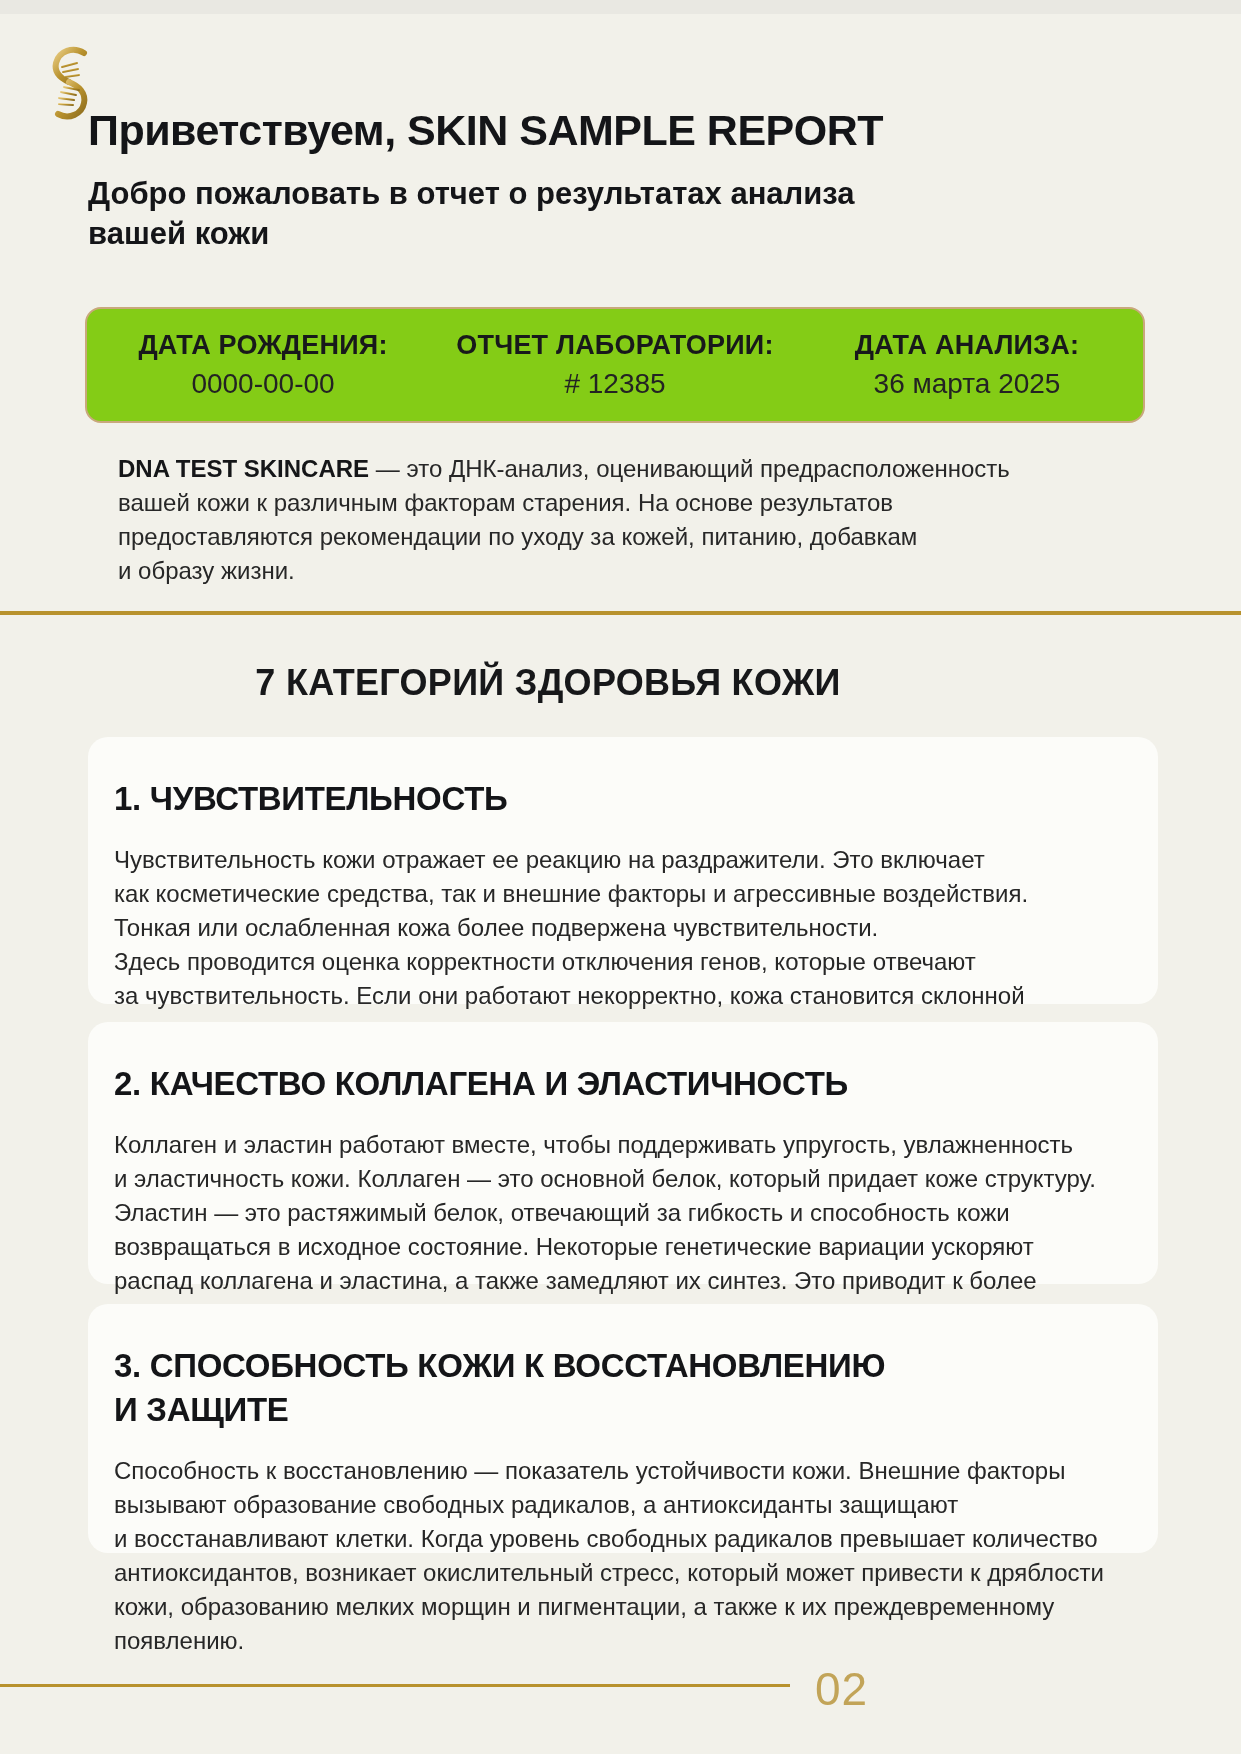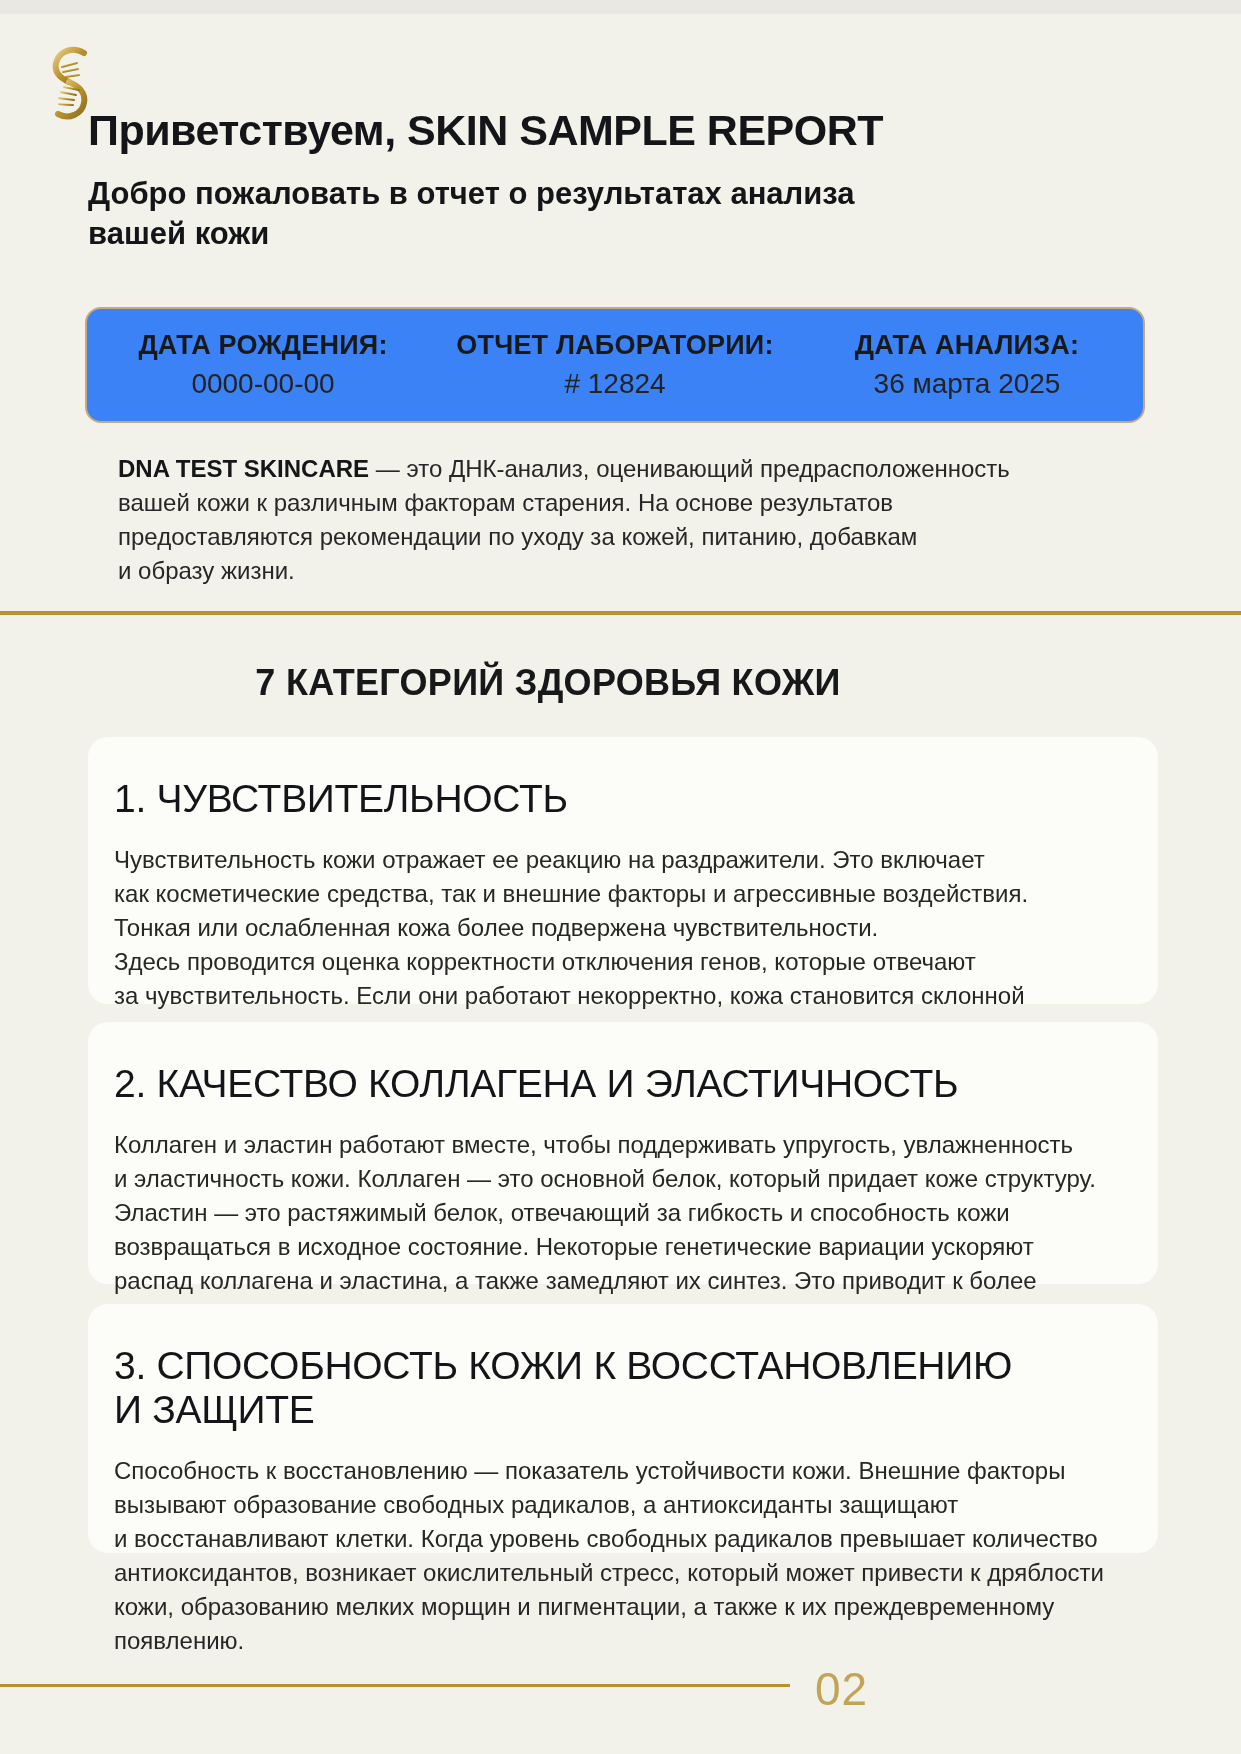"ДАТА РОЖДЕНИЯ:" .info-box { background: #3b82f6 -> #84cc16 }
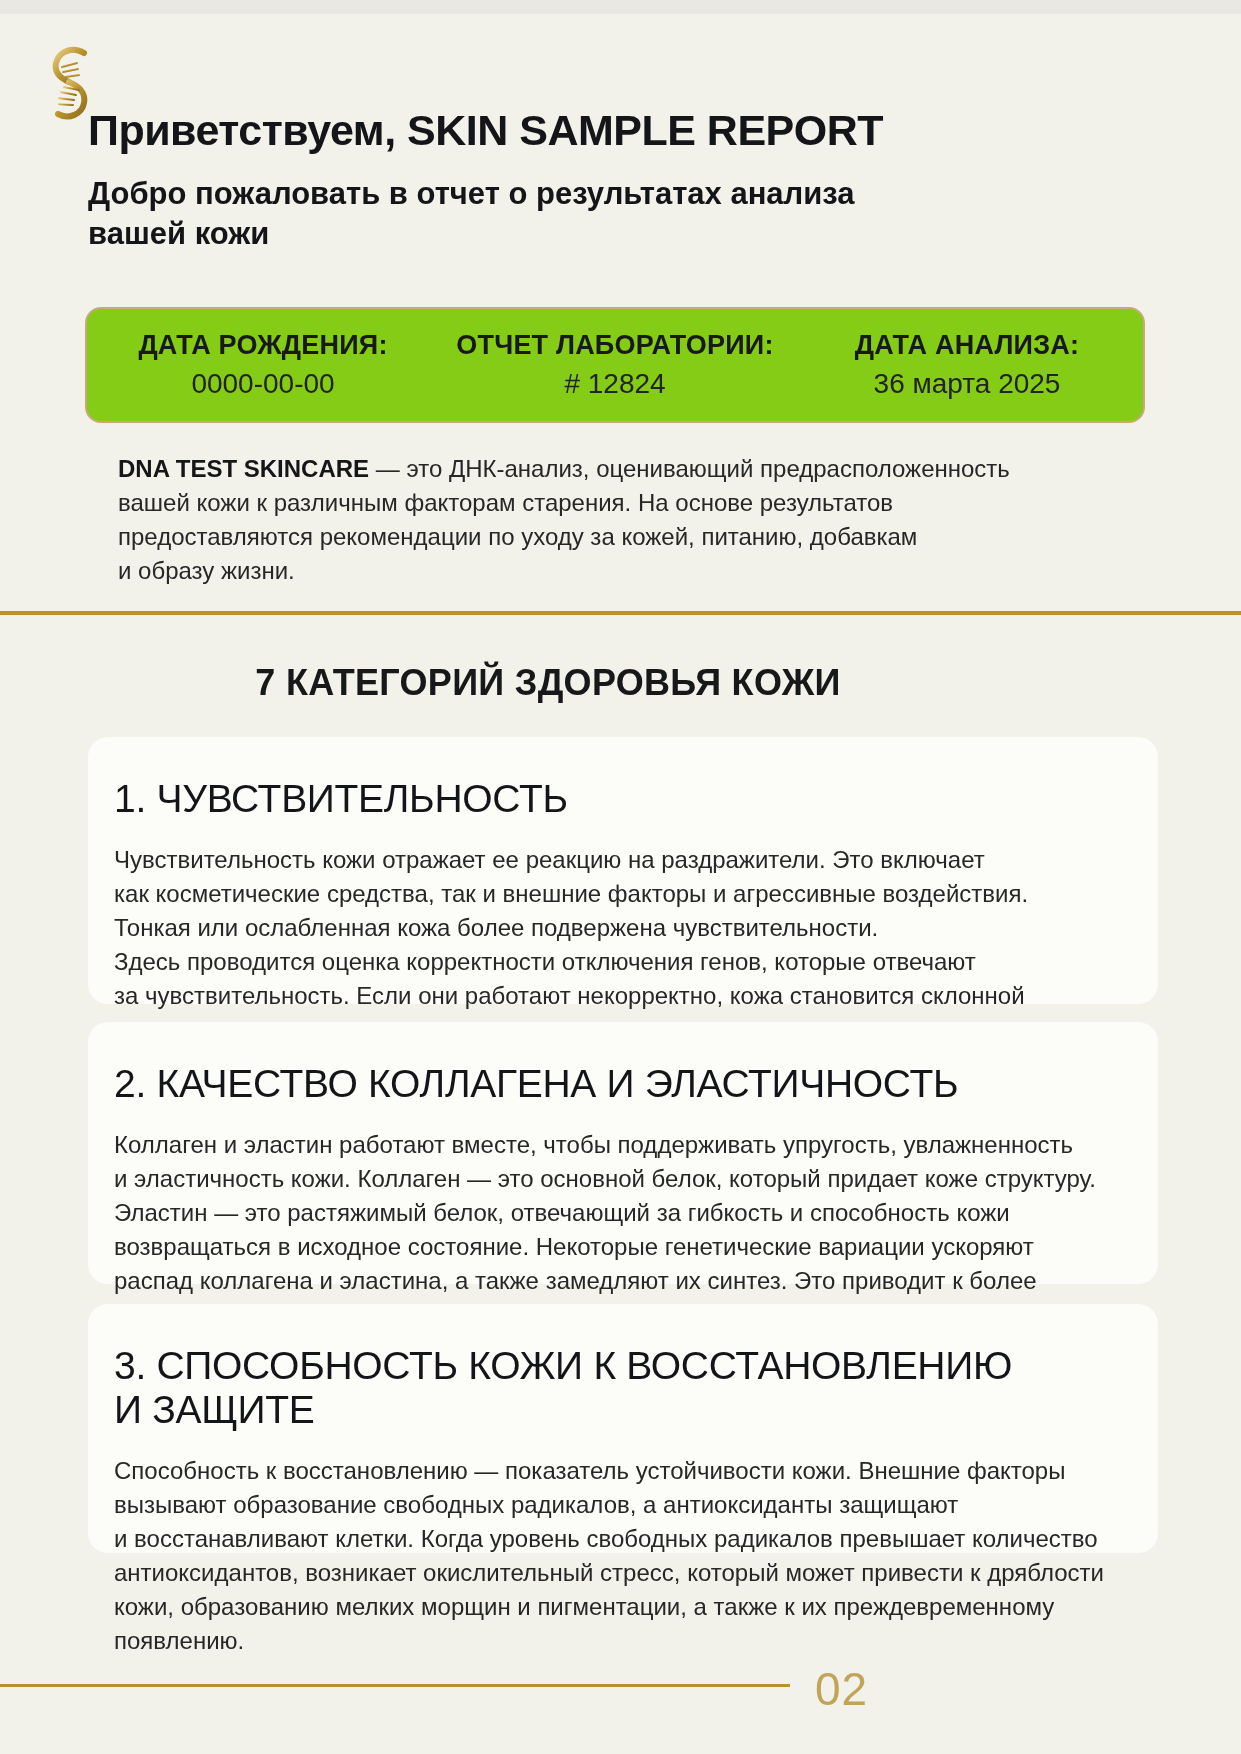"# 12824" div.info-value { text: 12824 -> 12385 }
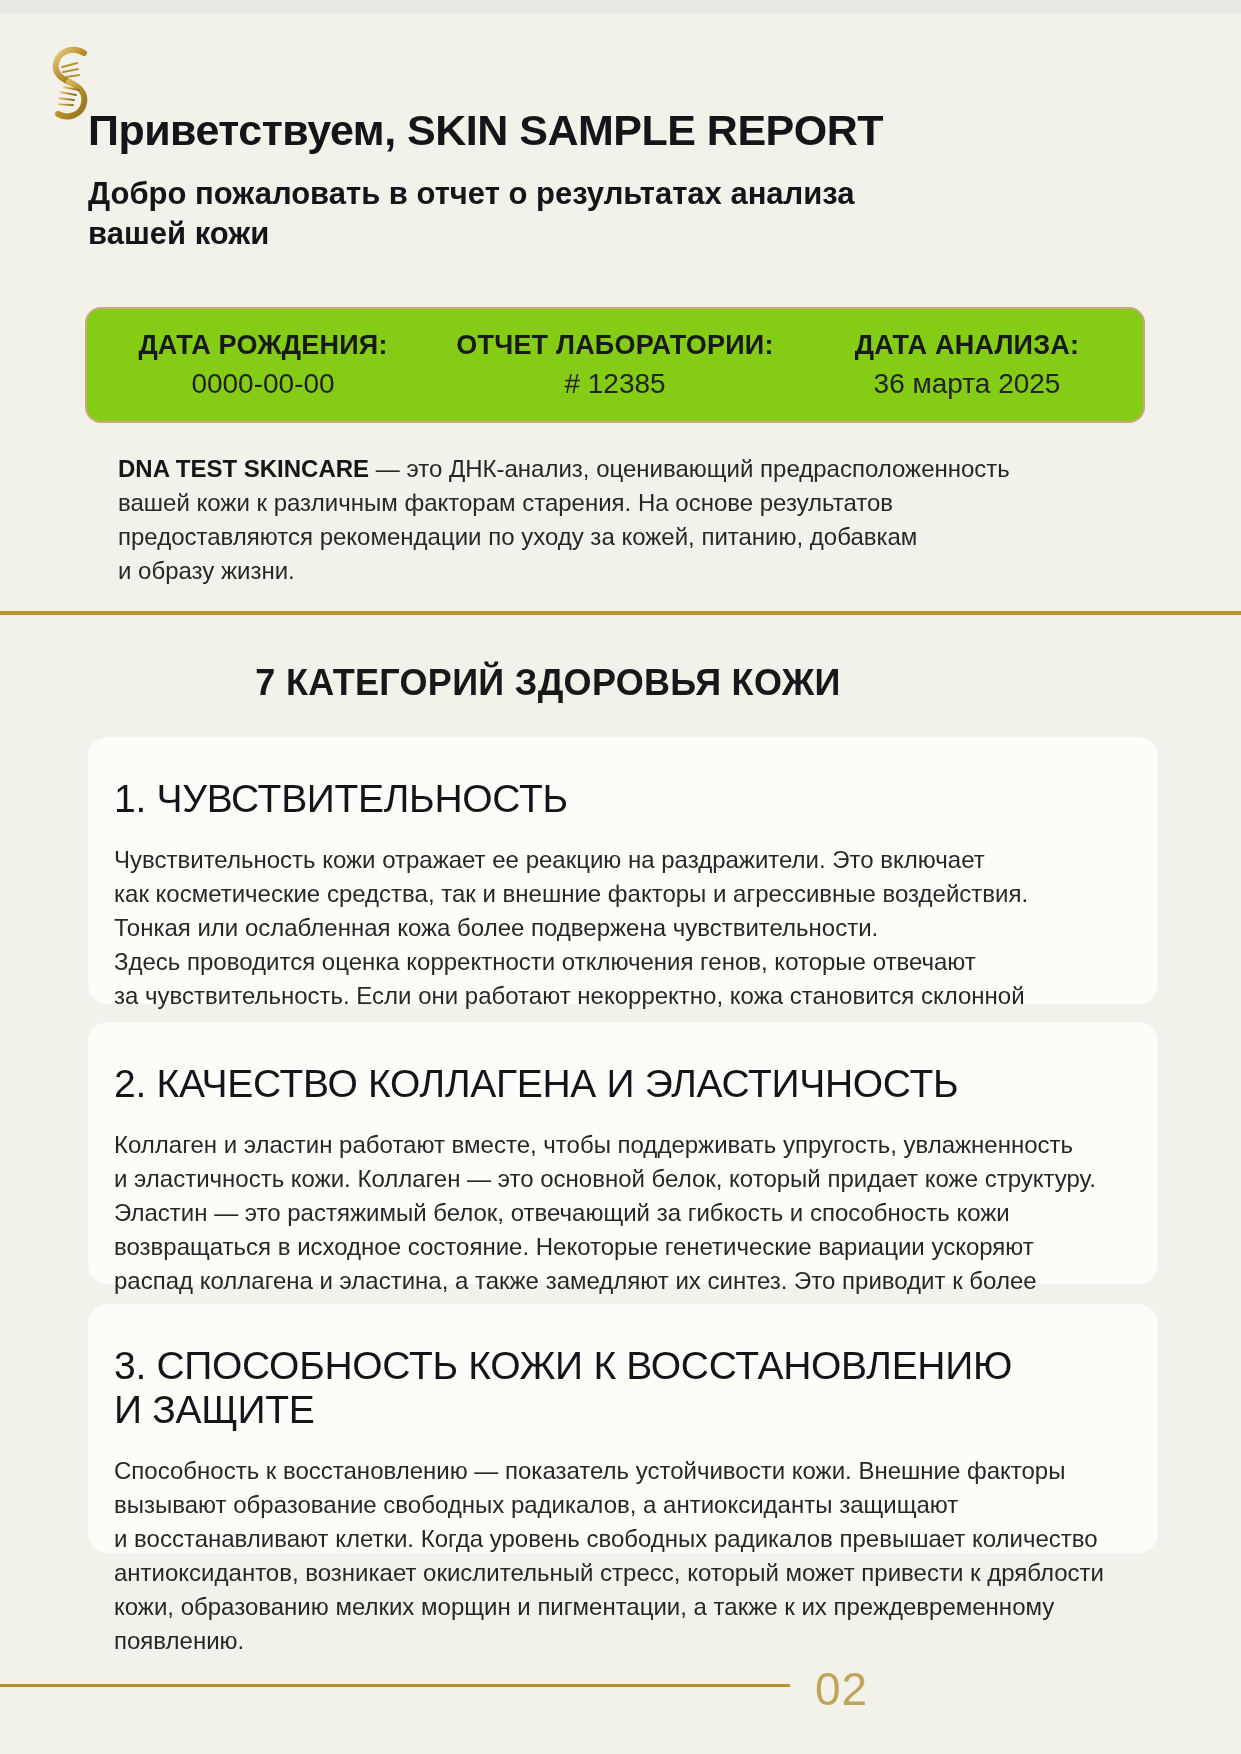"1. ЧУВСТВИТЕЛЬНОСТЬ" .card h2 { font-size: 39px -> 33px; font-weight: 400 -> 700 }
